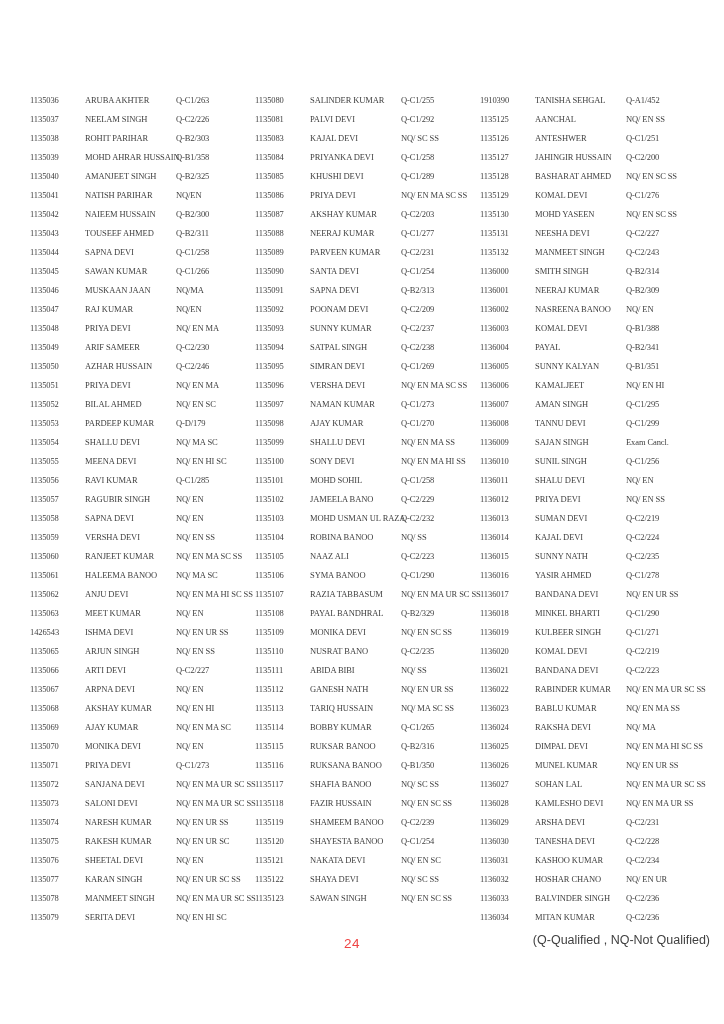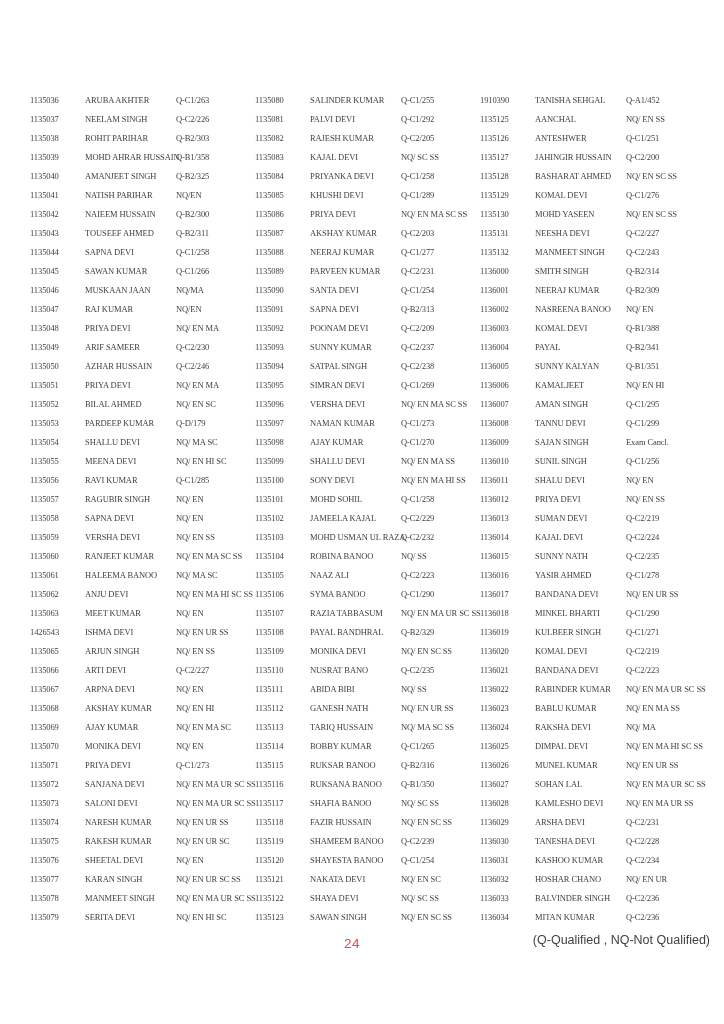"1135082" div.row { html: <div> <span>1135082</span> <span>RAJESH KUMAR</span> <span>Q-C2/205</span> </div> -> none }
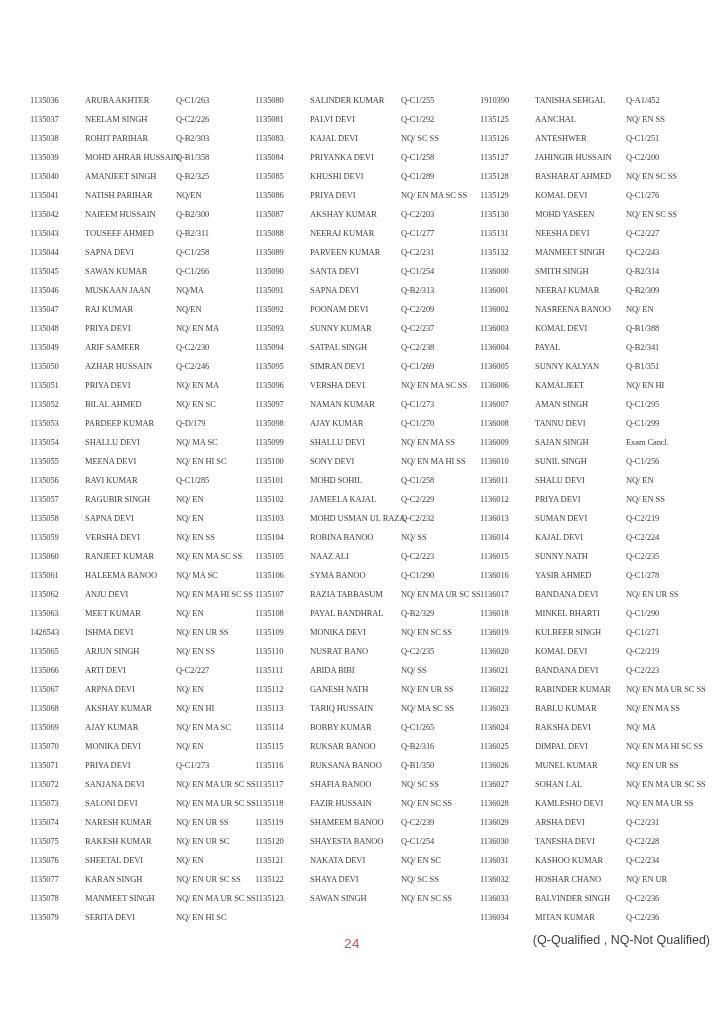"JAMEELA KAJAL" span.name { text: KAJAL -> BANO }
